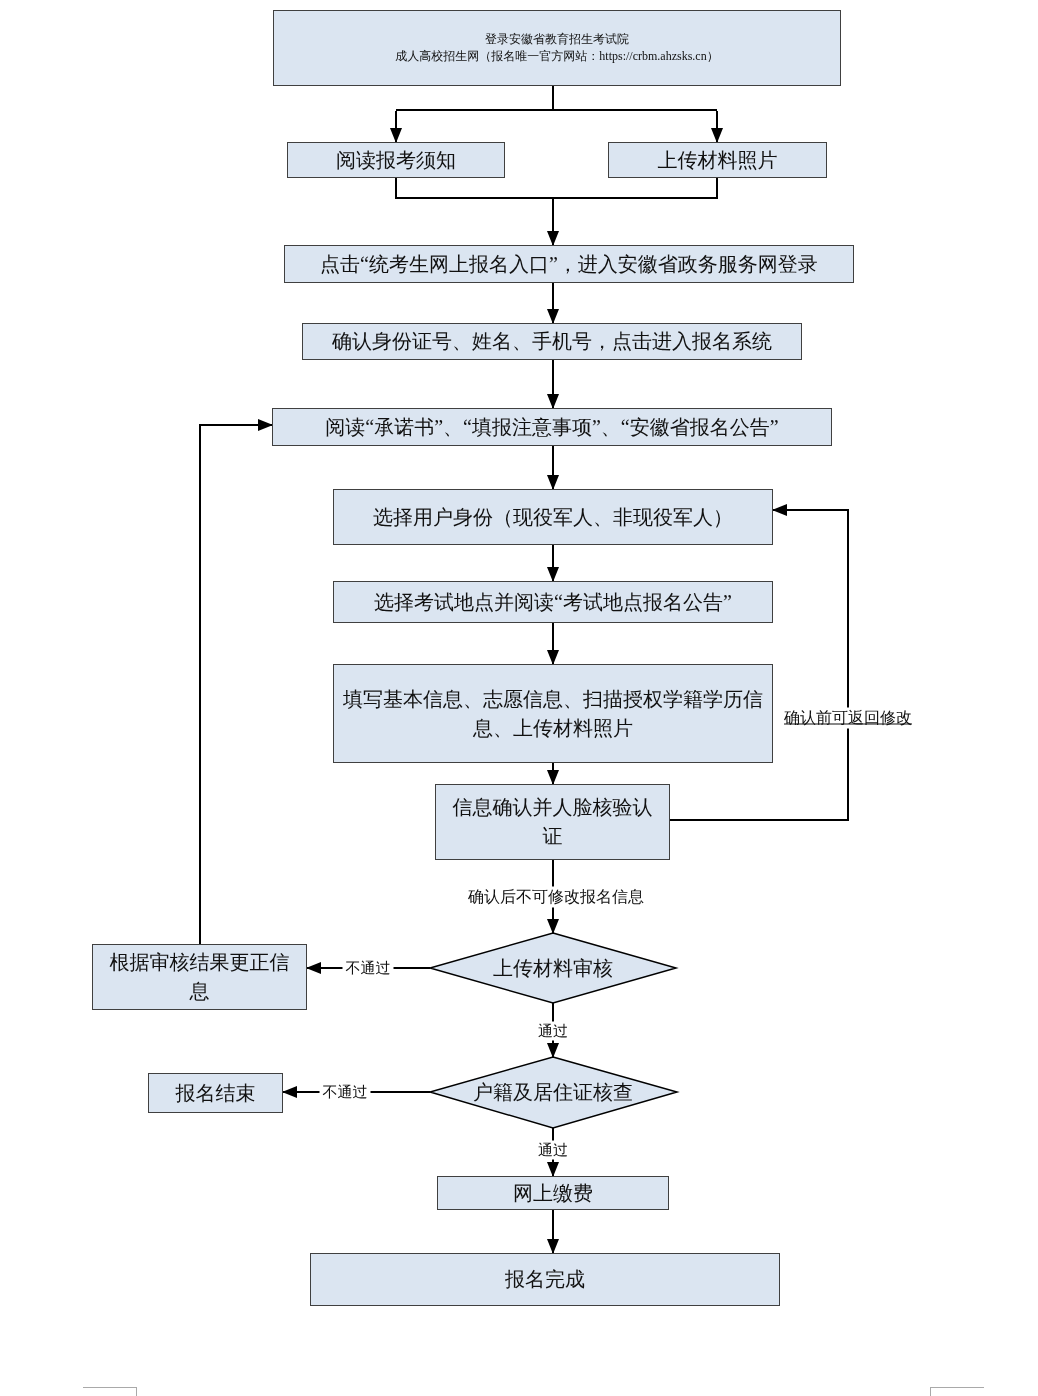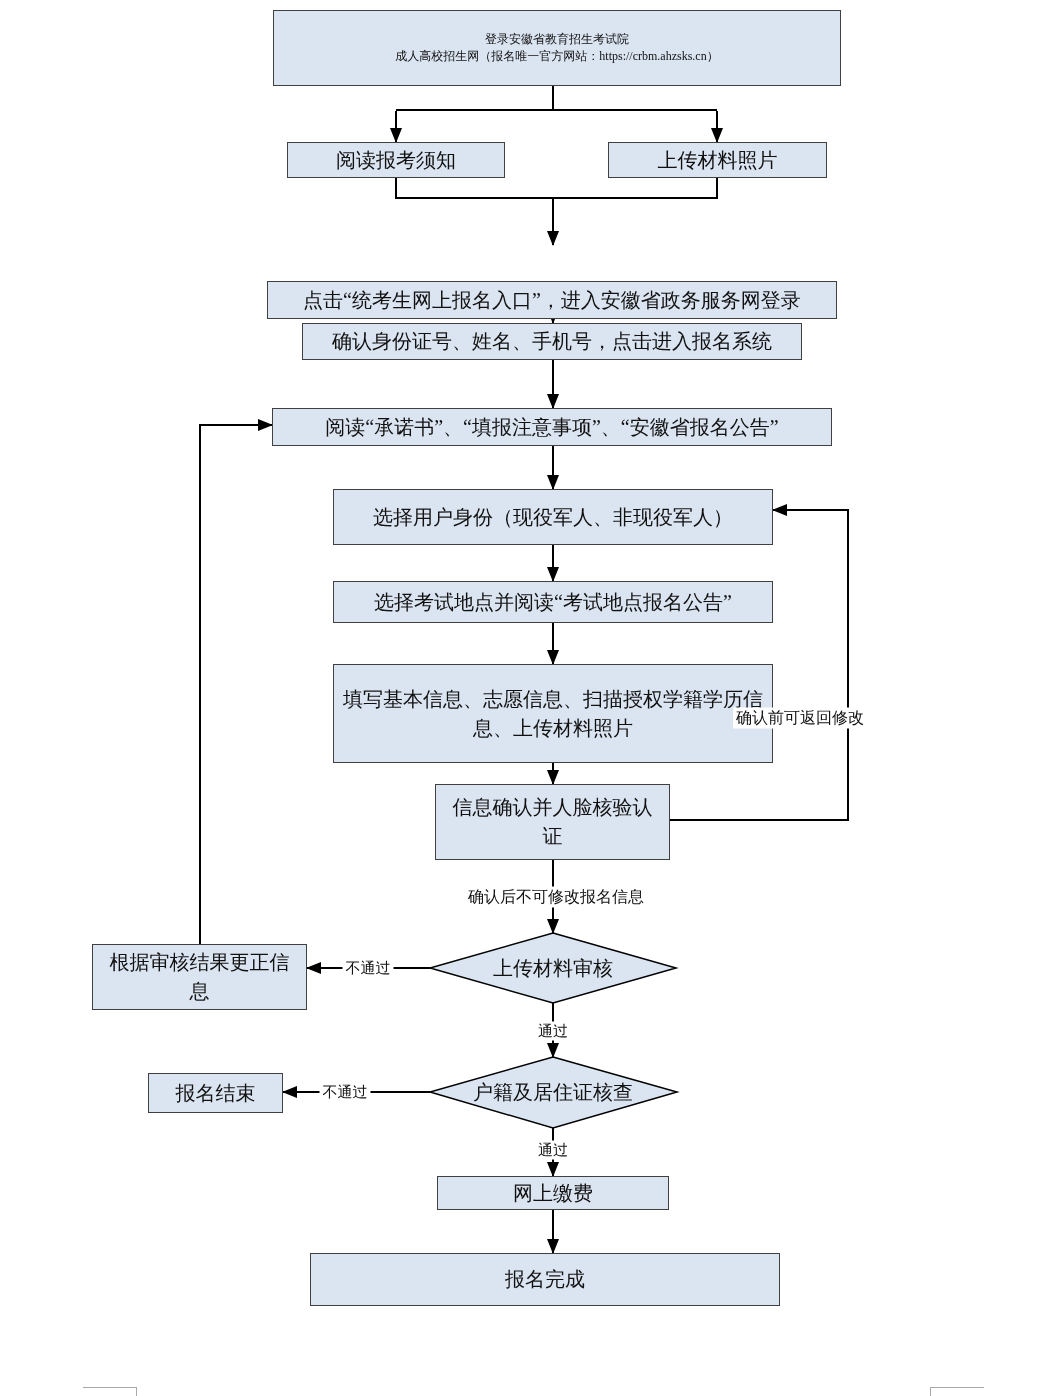"点击“统考生网上报名入口”，进入安徽省政务服务网登录" div.node { left: 267px -> 284px; margin-top: 36px -> none }
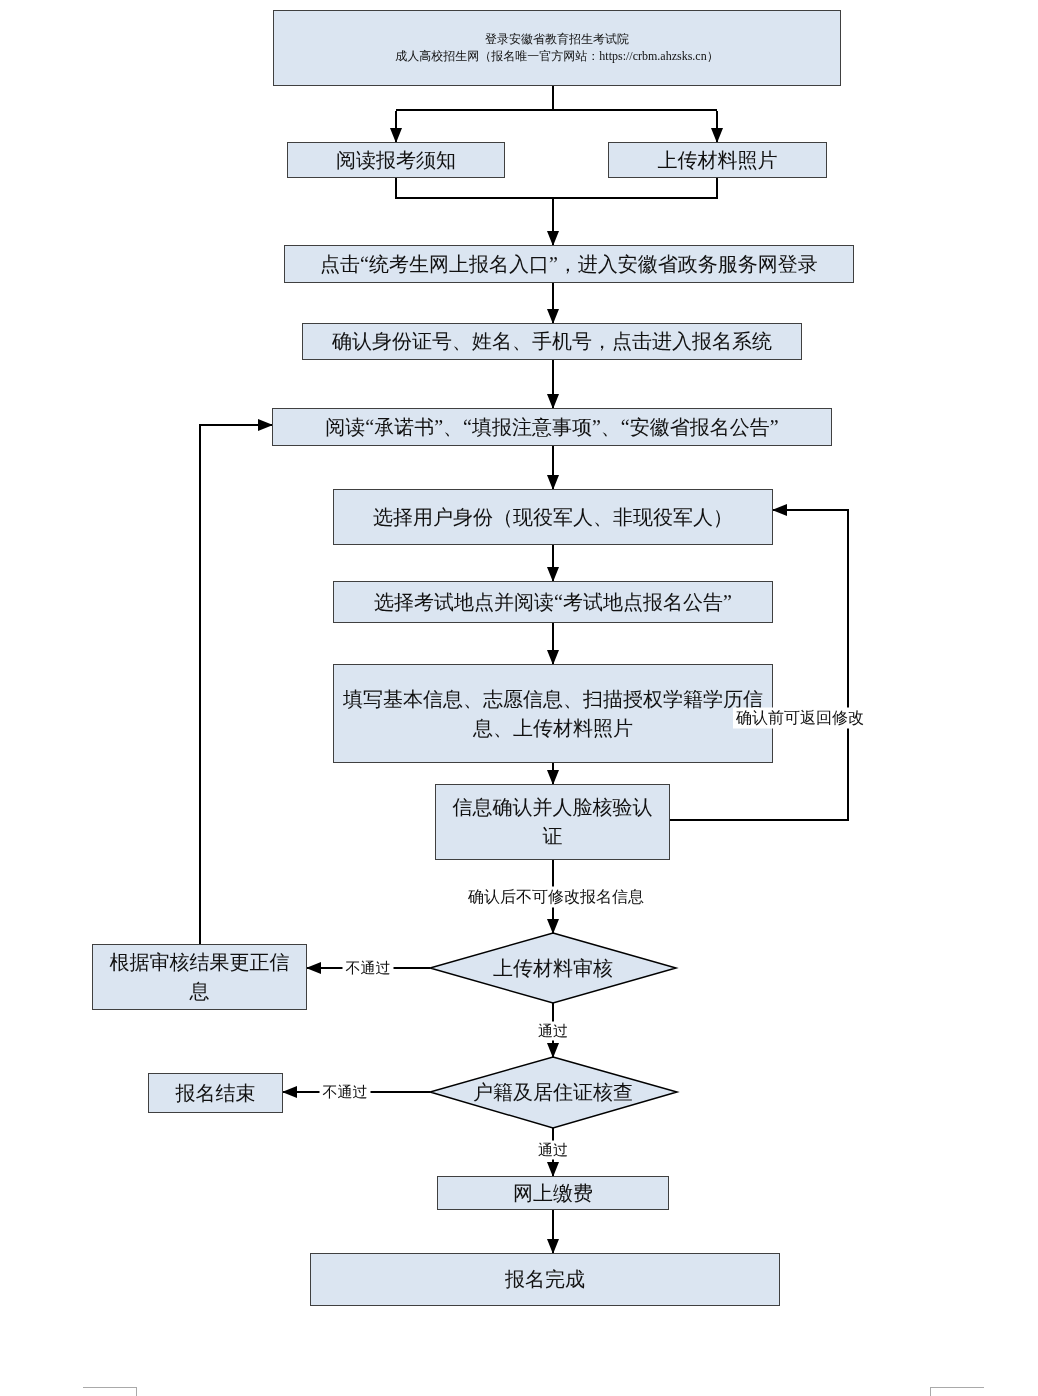"确认前可返回修改" div.elabel { left: 800px -> 848px; text-decoration: none -> underline }
